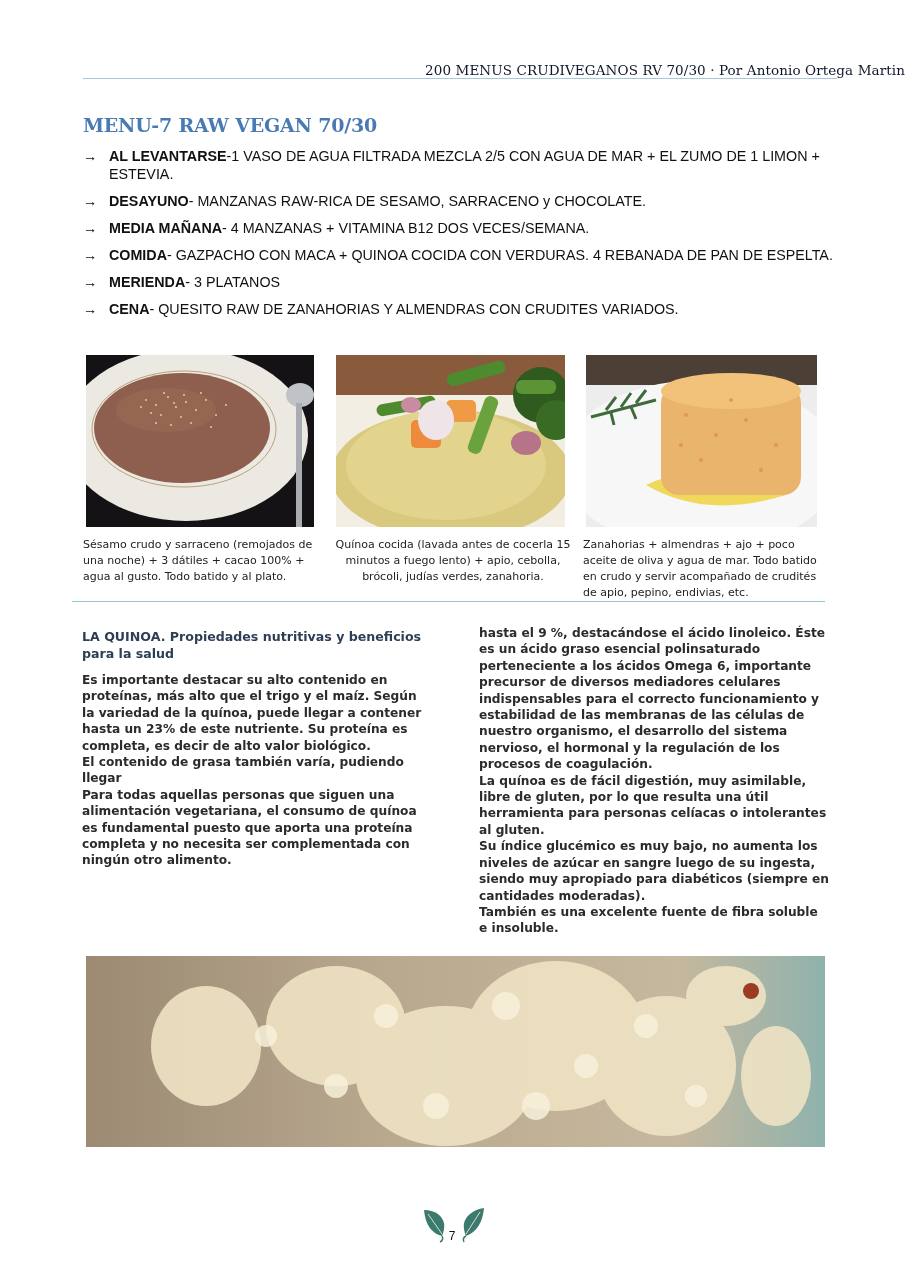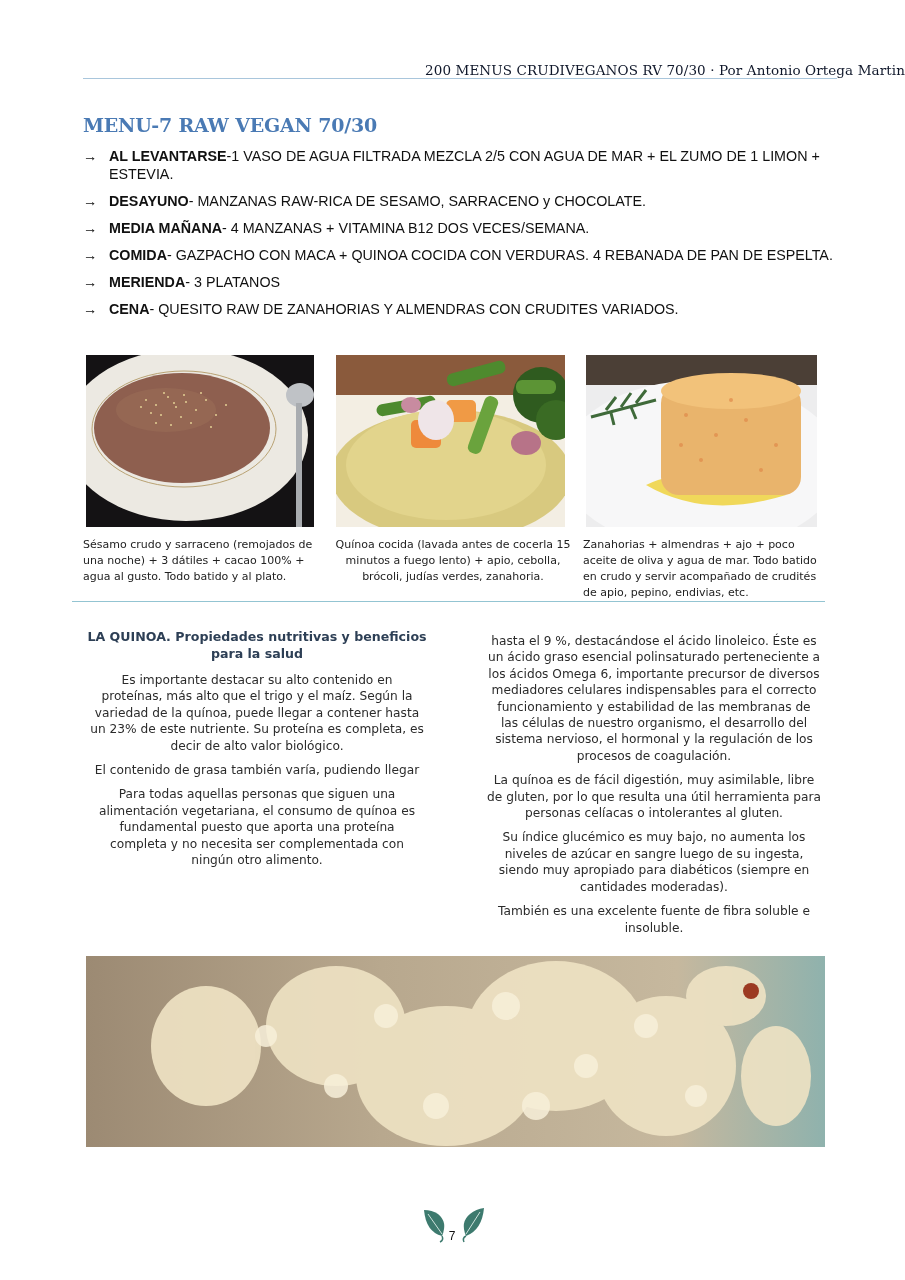"LA QUINOA. Propiedades nutritivas y" .col { text-align: center -> none }
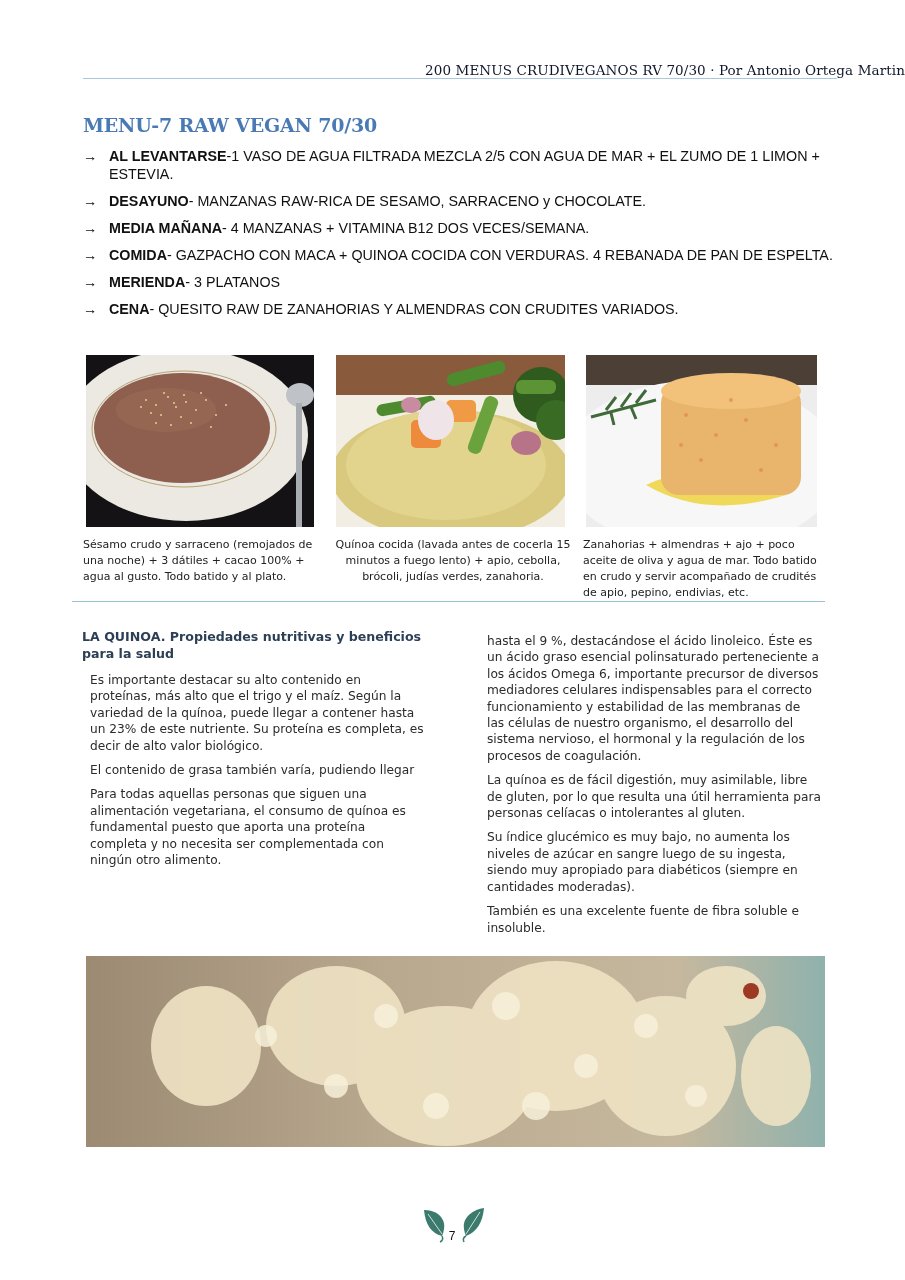"hasta el 9 %, destacándose" .col p { font-weight: none -> bold; margin: 8px -> 0 }
